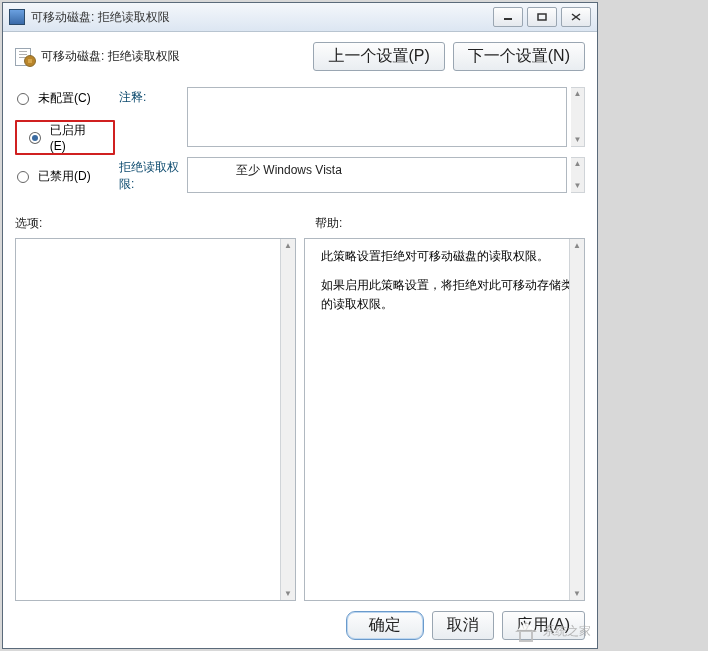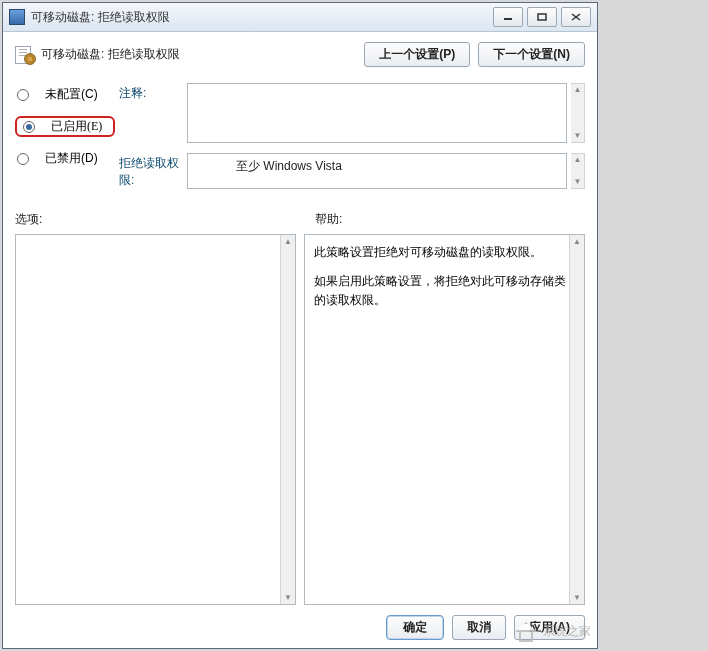"上一个设置(P)" .btn { font-size: 12px -> 16px; font-weight: bold -> none }
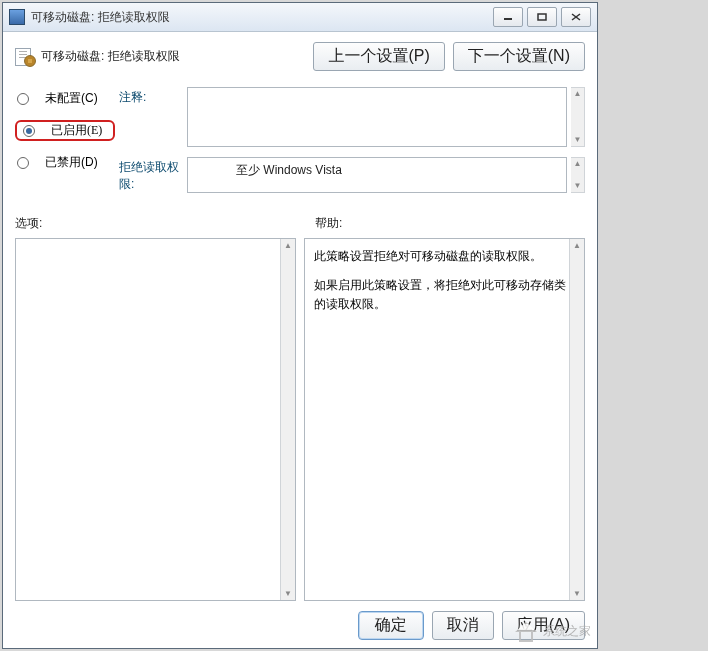"未配置(C)" .radio-item { gap: 16px -> 9px }
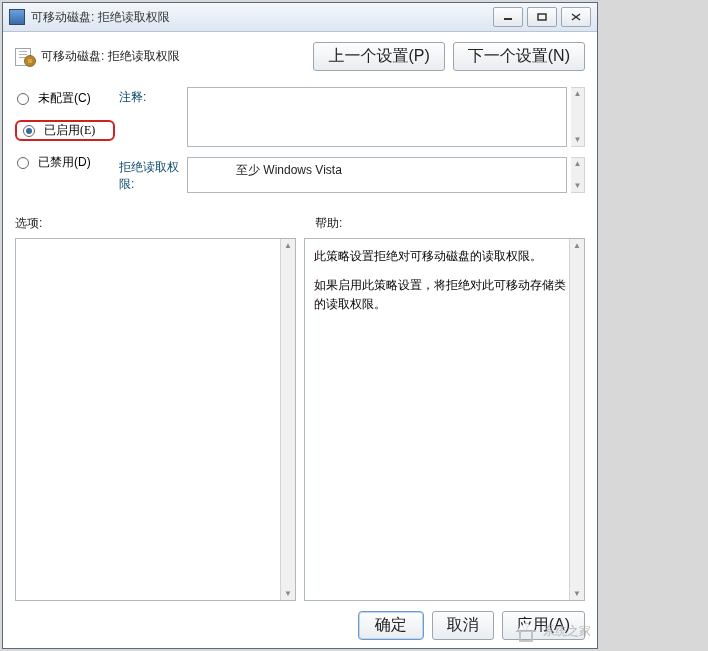"已启用(E)" .radio-item.highlight { border-radius: 6px -> 1px; font-family: Liberation Serif, serif -> none; padding: 0 6px -> 0 12px }
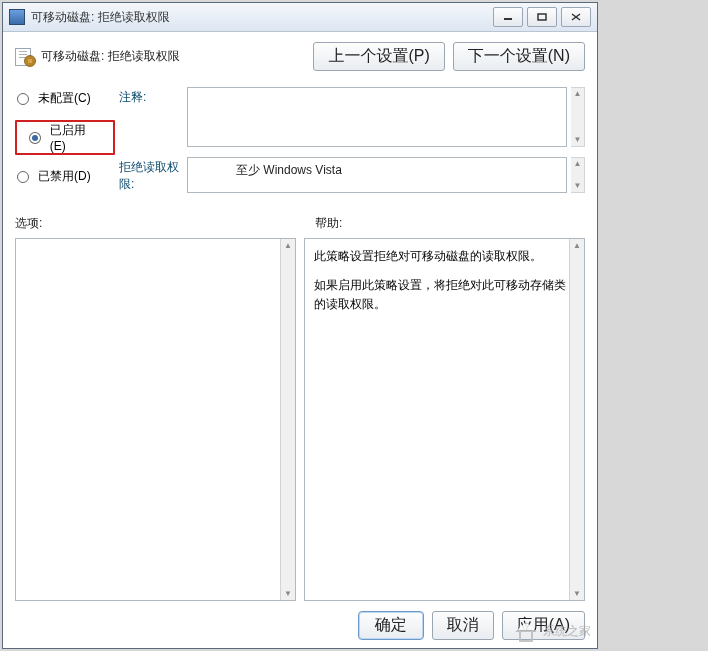"此策略设置拒绝对可移动磁盘的读取权限。" .help-text p { margin: 0 0 10px 1px -> 0 0 10px 8px }
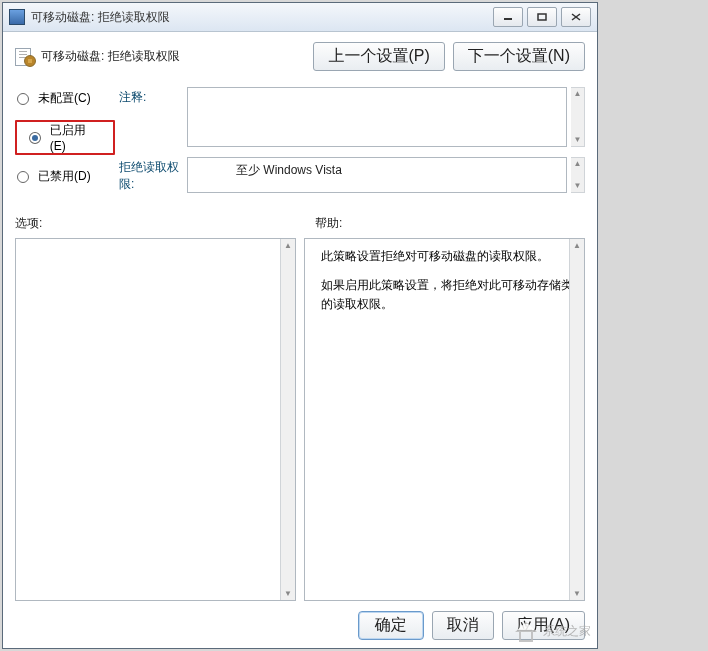"确定" .btn-primary { border-radius: 4px -> 9px; padding: 3px 16px -> 3px 22px }
